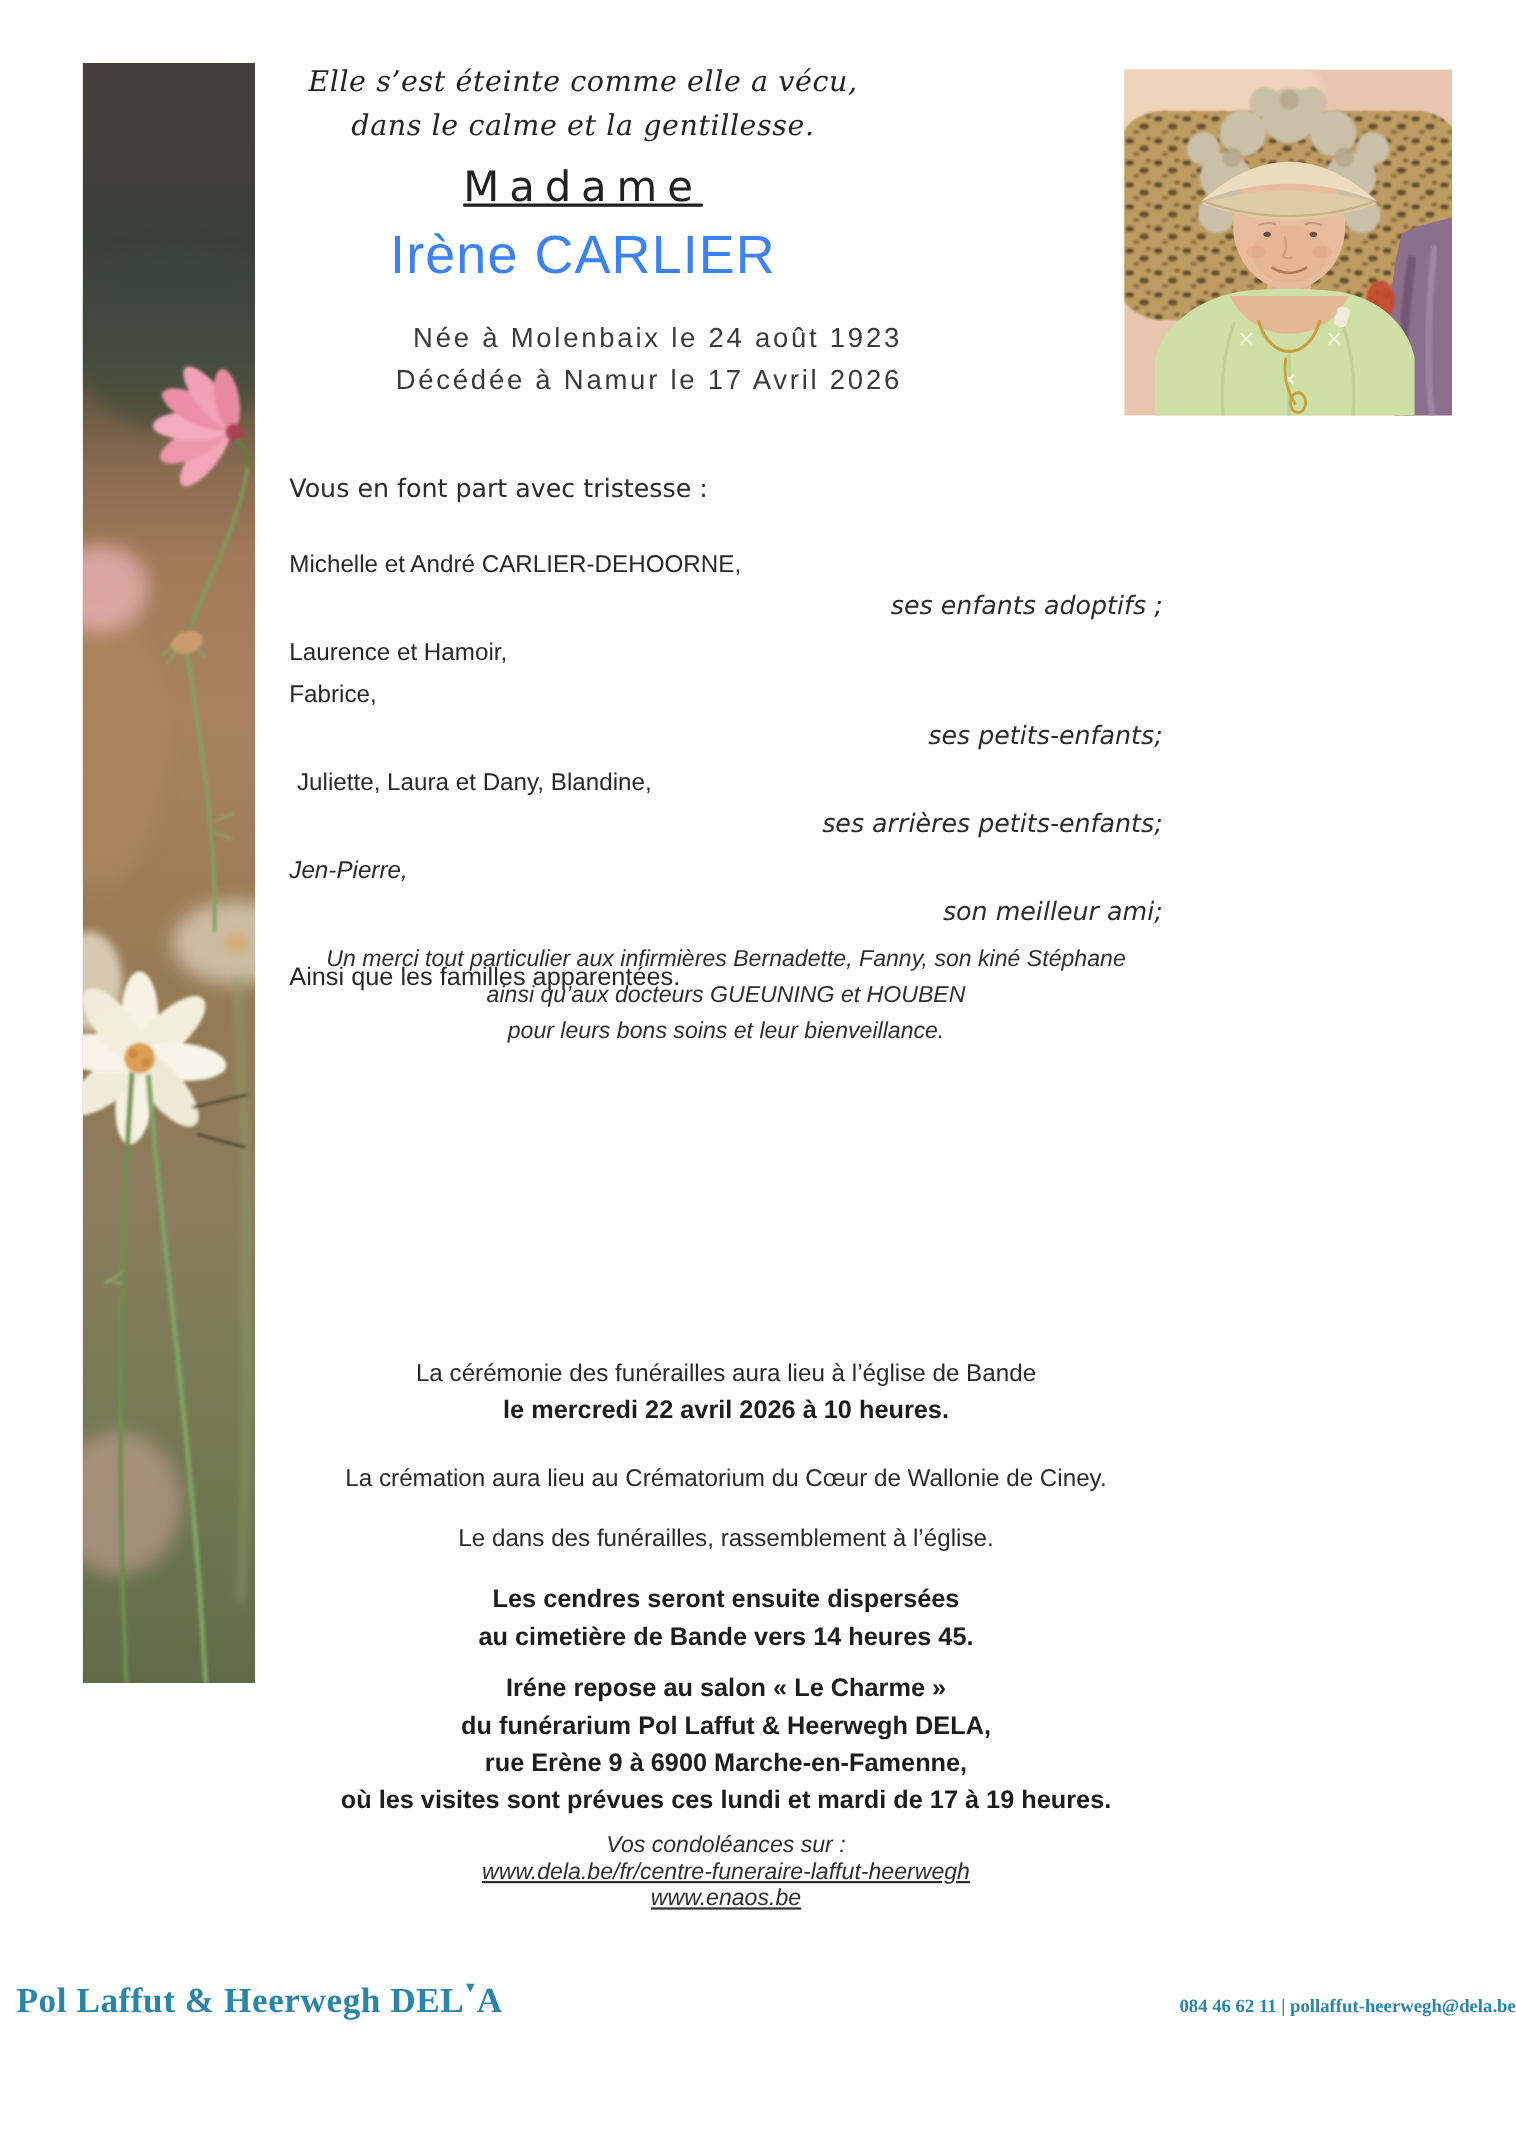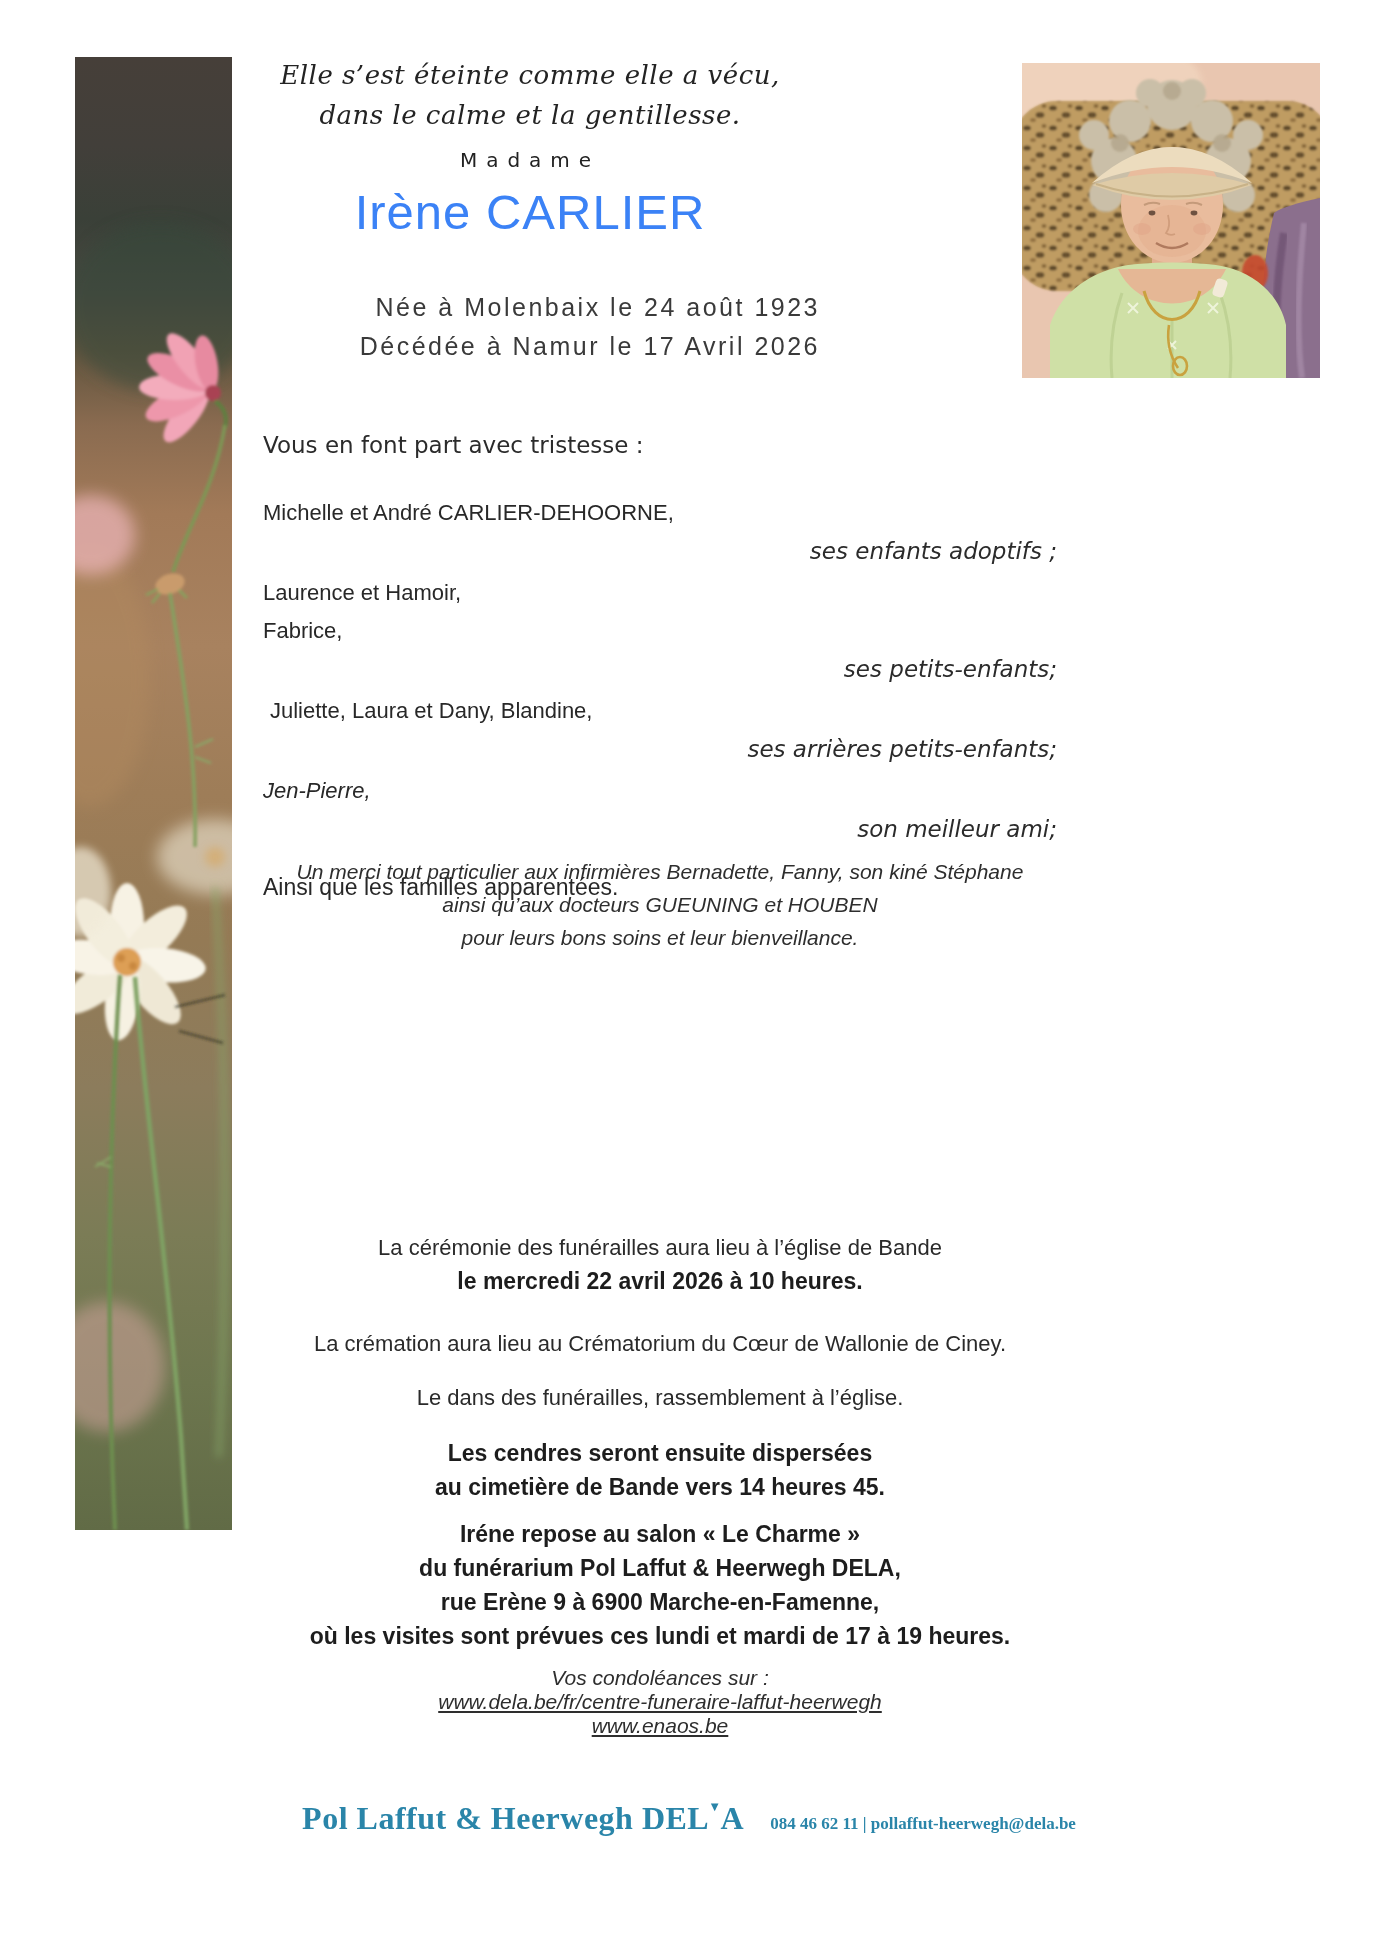"Madame" .madame { font-size: 20px -> 38px; text-decoration: none -> underline }
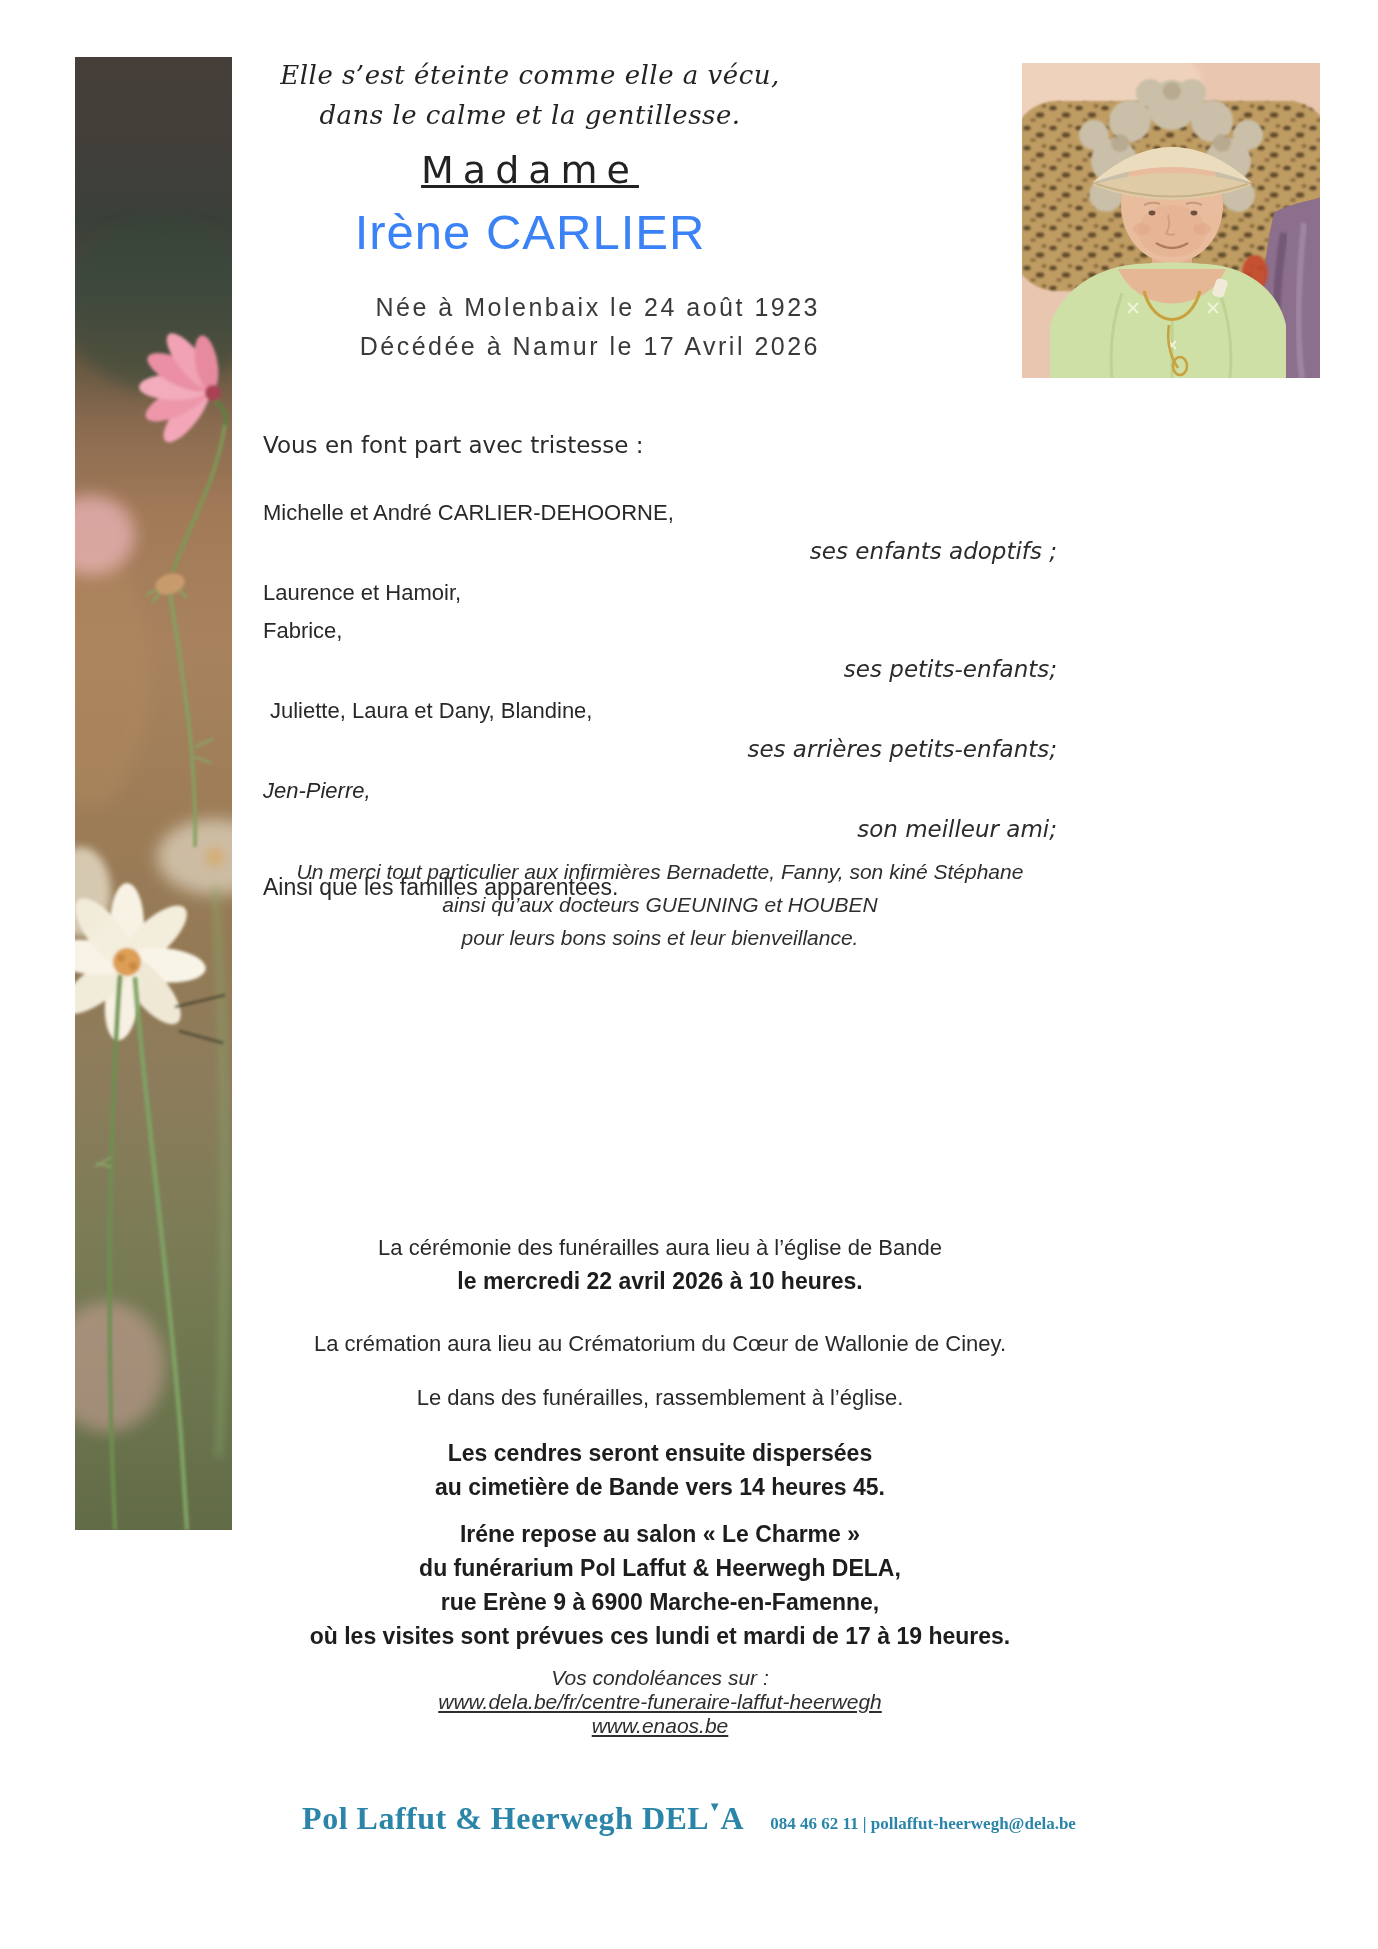"Pol Laffut & Heerwegh DEL▼A" .brand-row { justify-content: center -> space-between; padding-left: none -> 15px }
